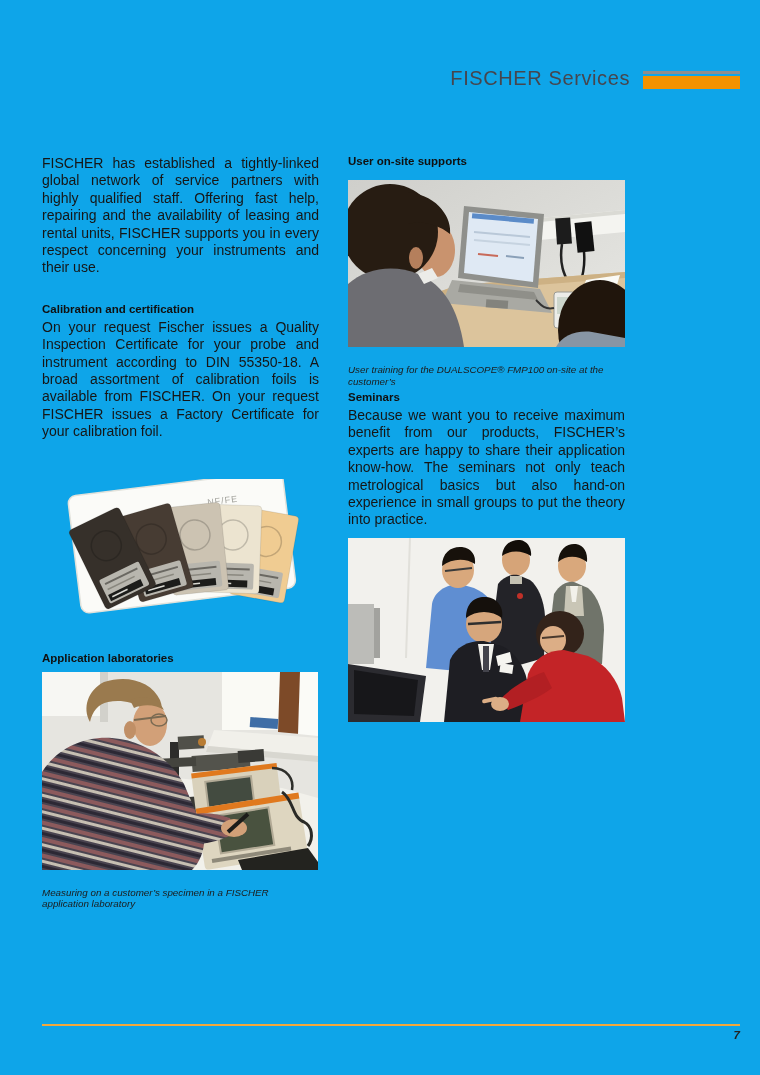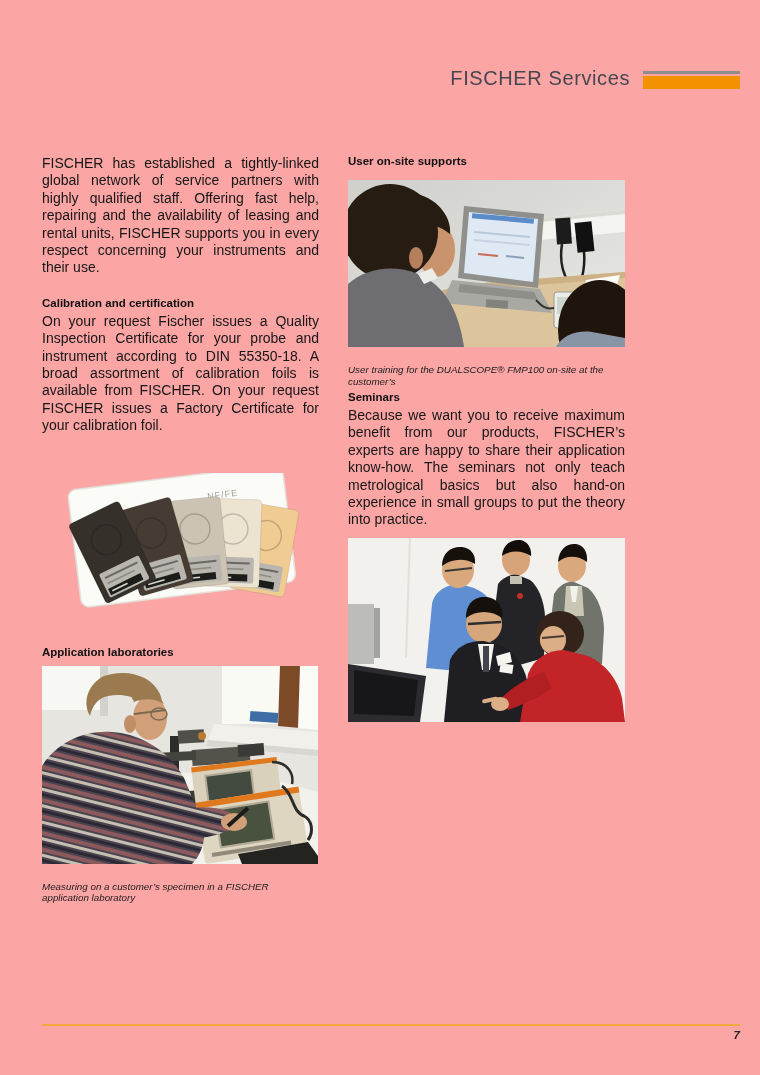"FISCHER Services" .page { background: #fca5a5 -> #0ea5e9 }
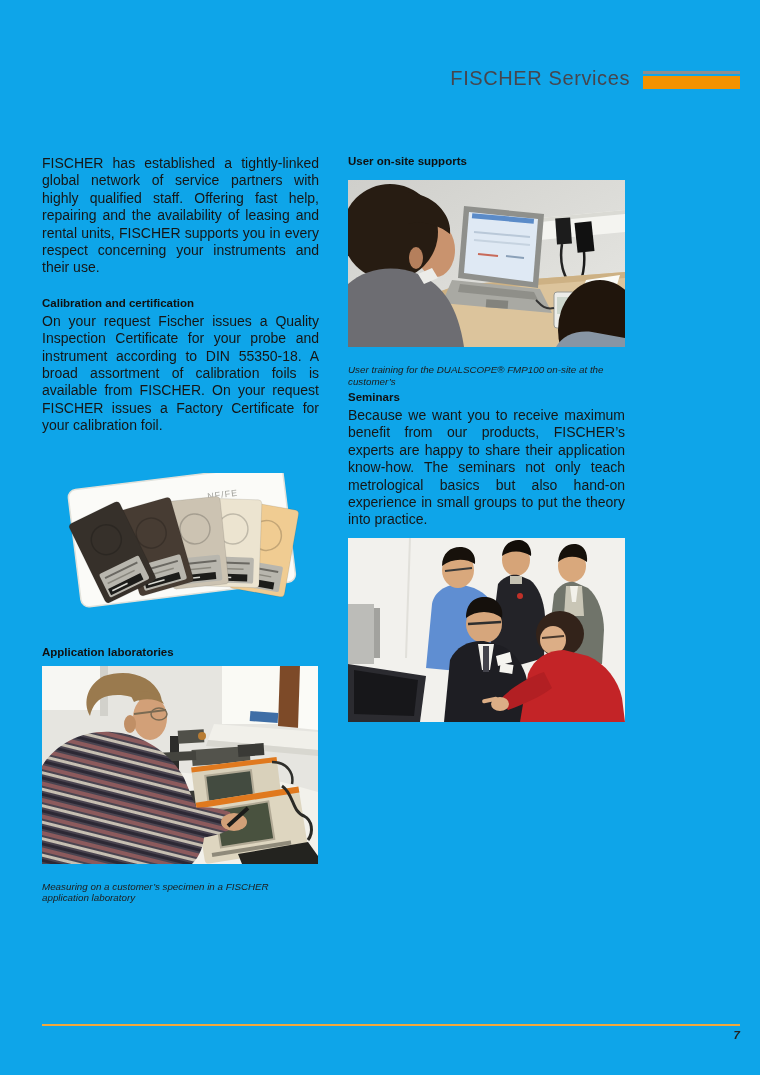"Calibration and certification" .mt14 { margin-top: 20px -> 26px }
